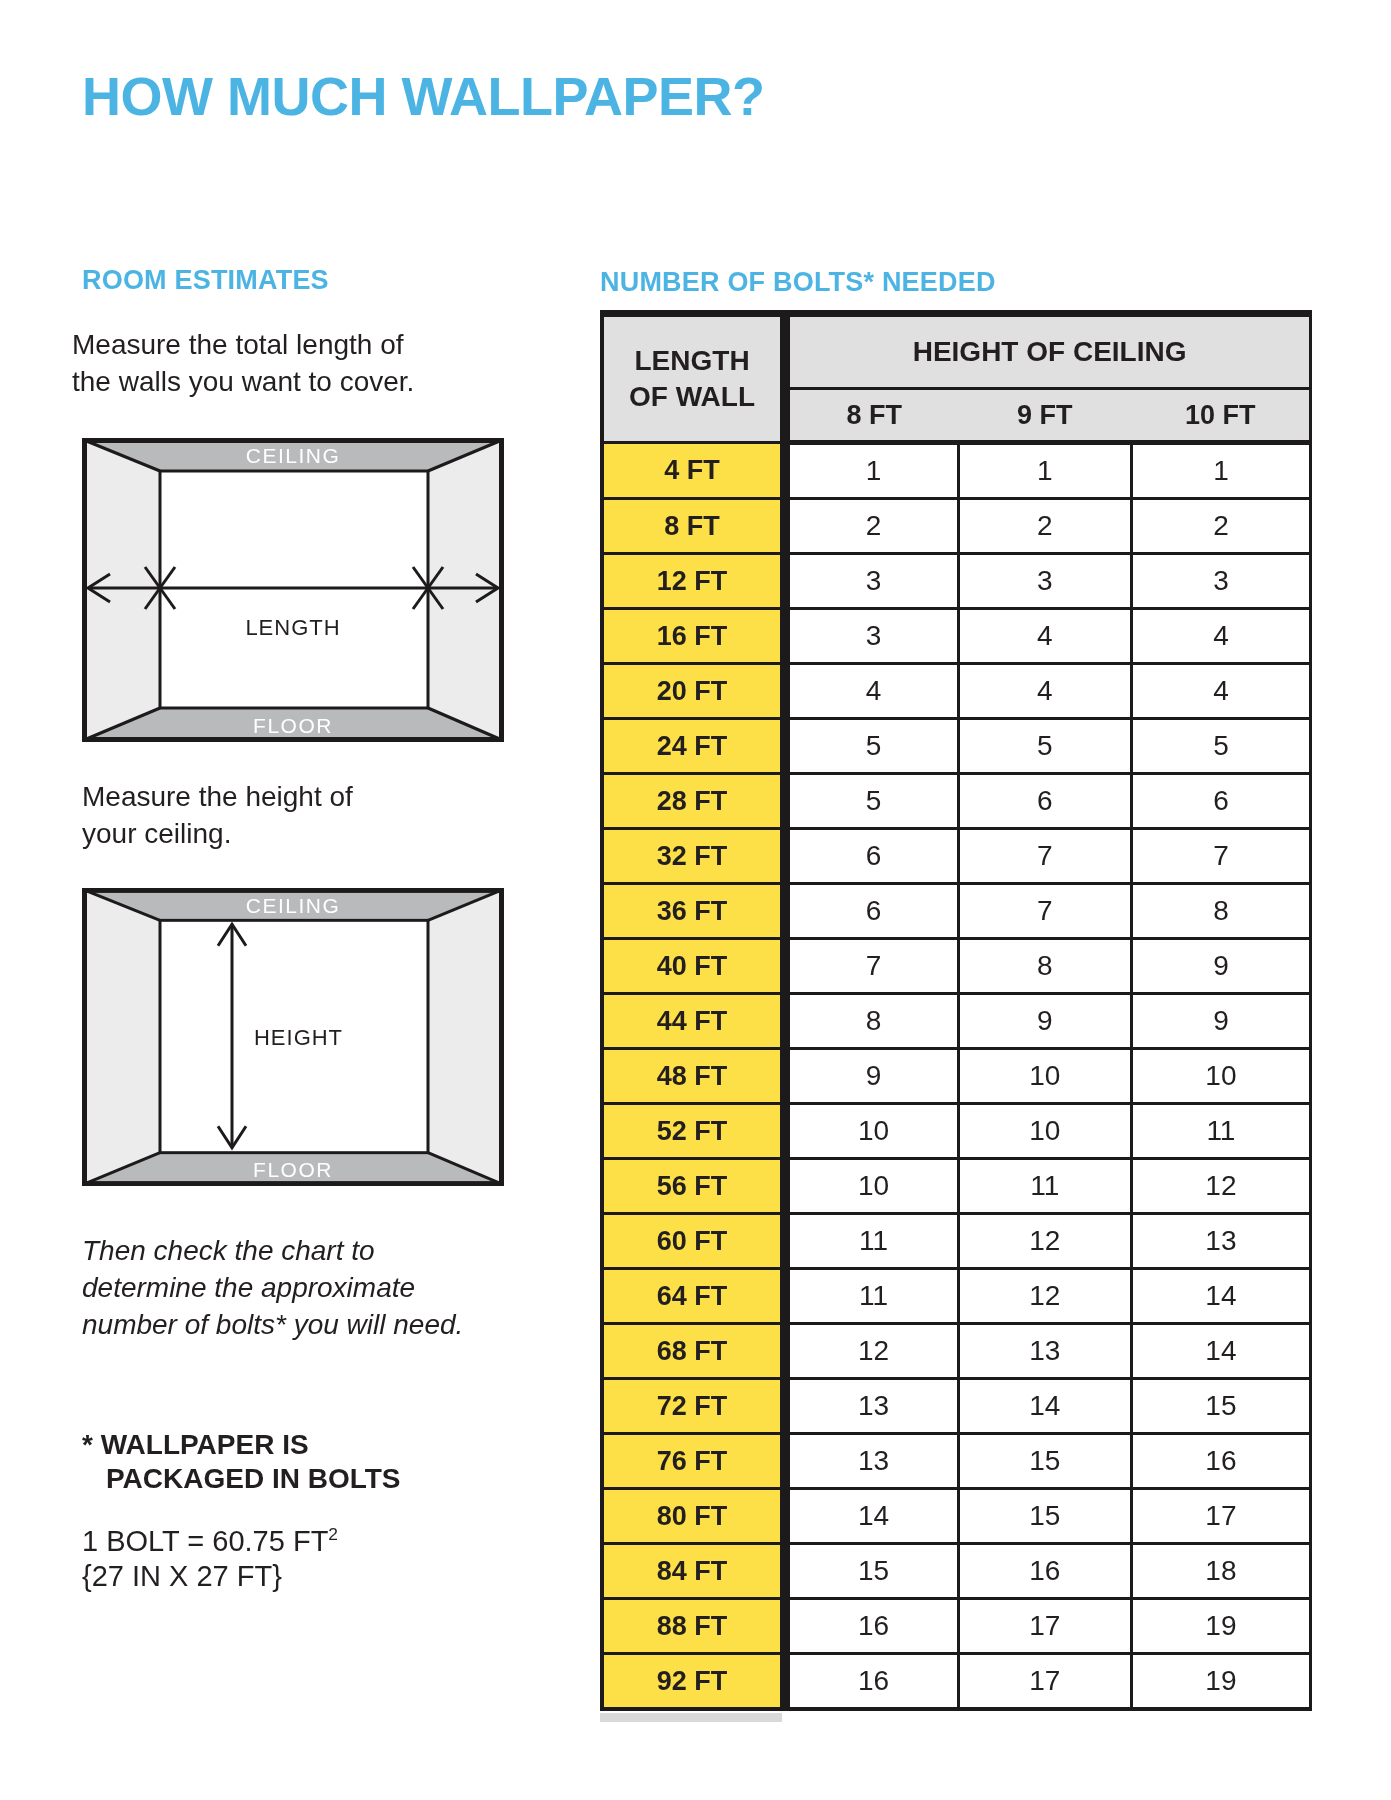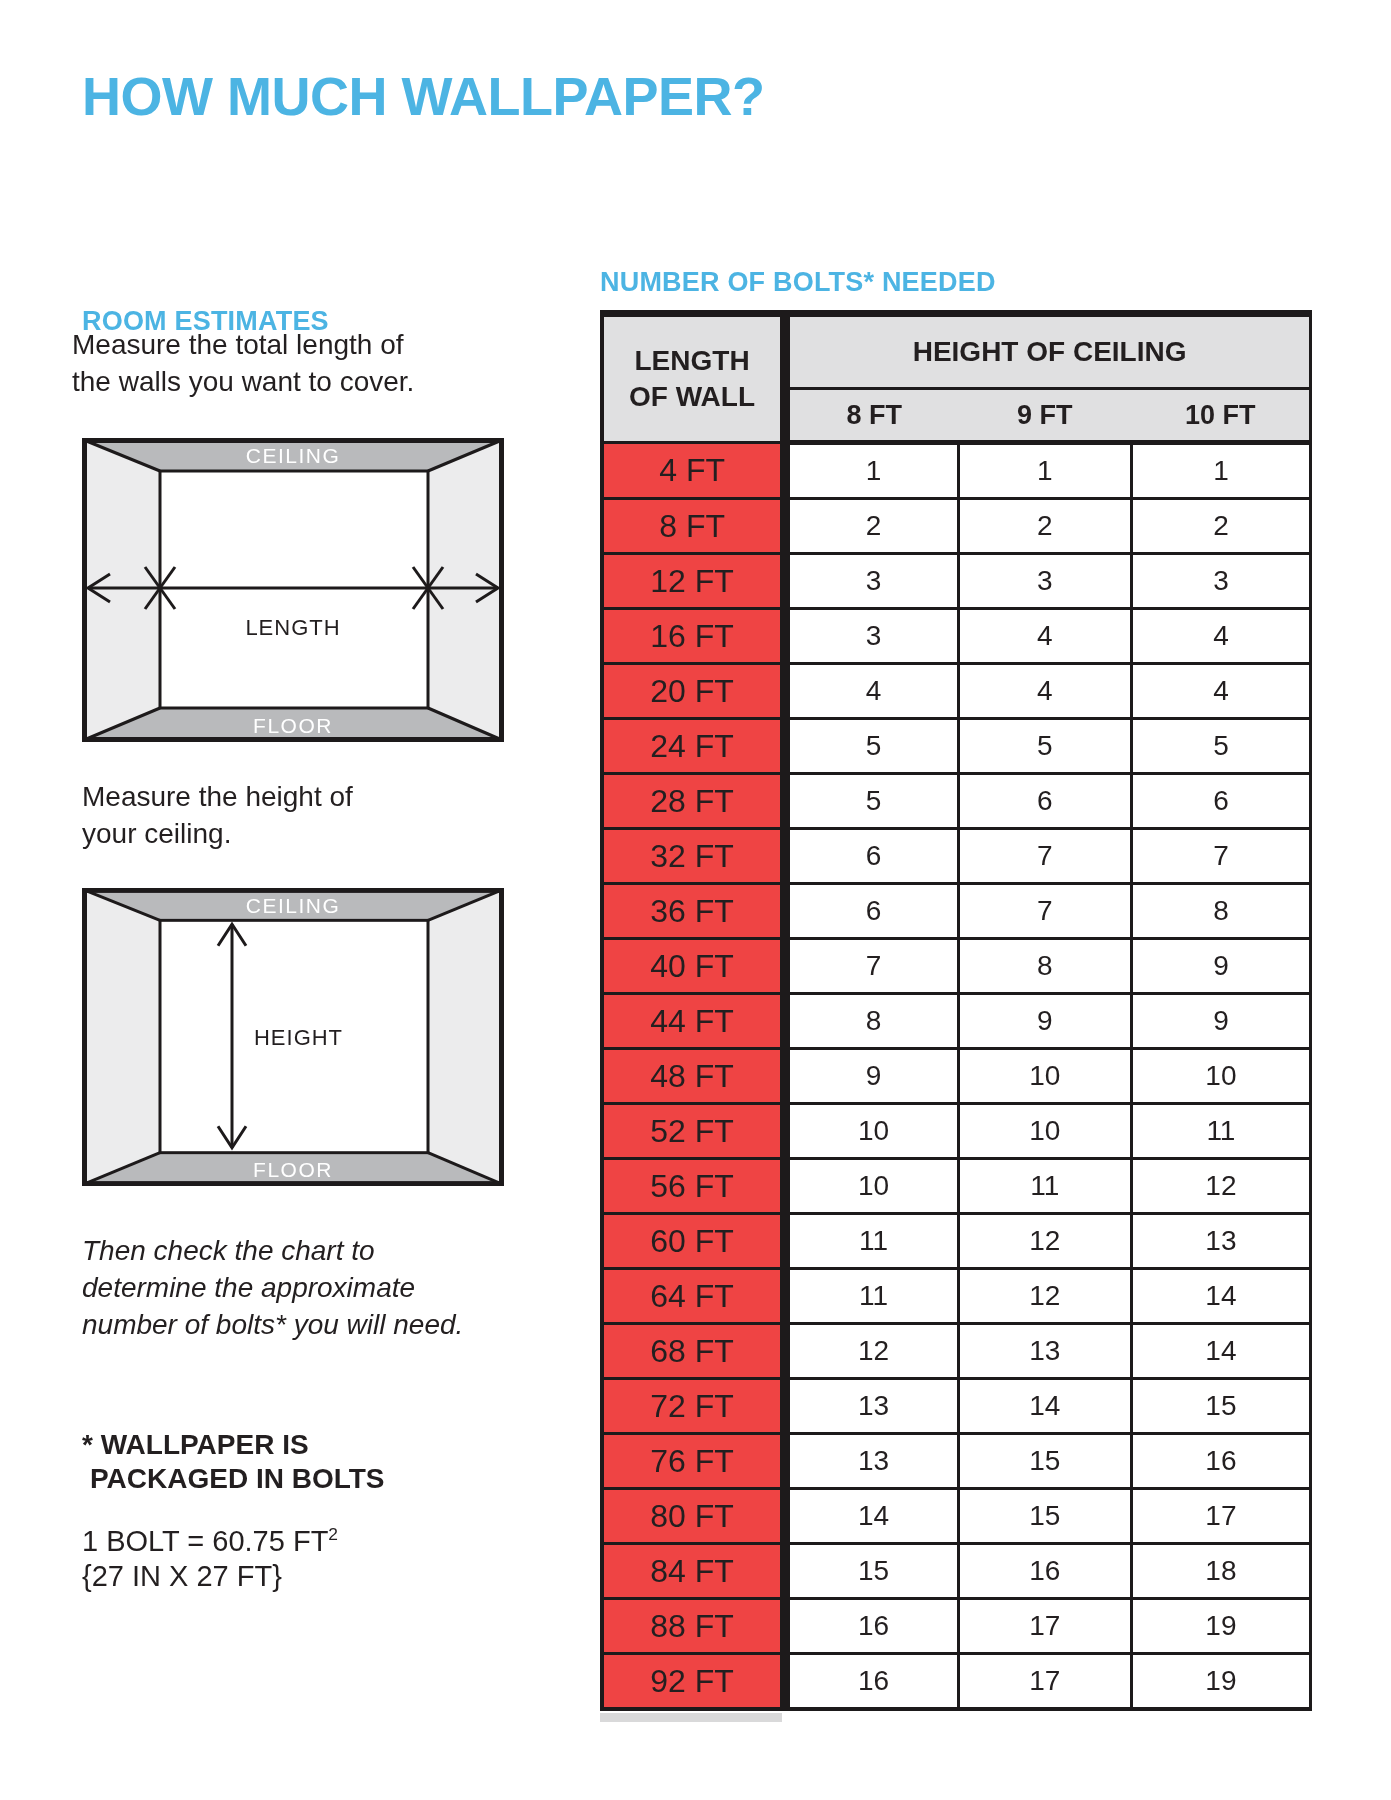"ROOM ESTIMATES" .left-heading { margin-top: 41px -> none }
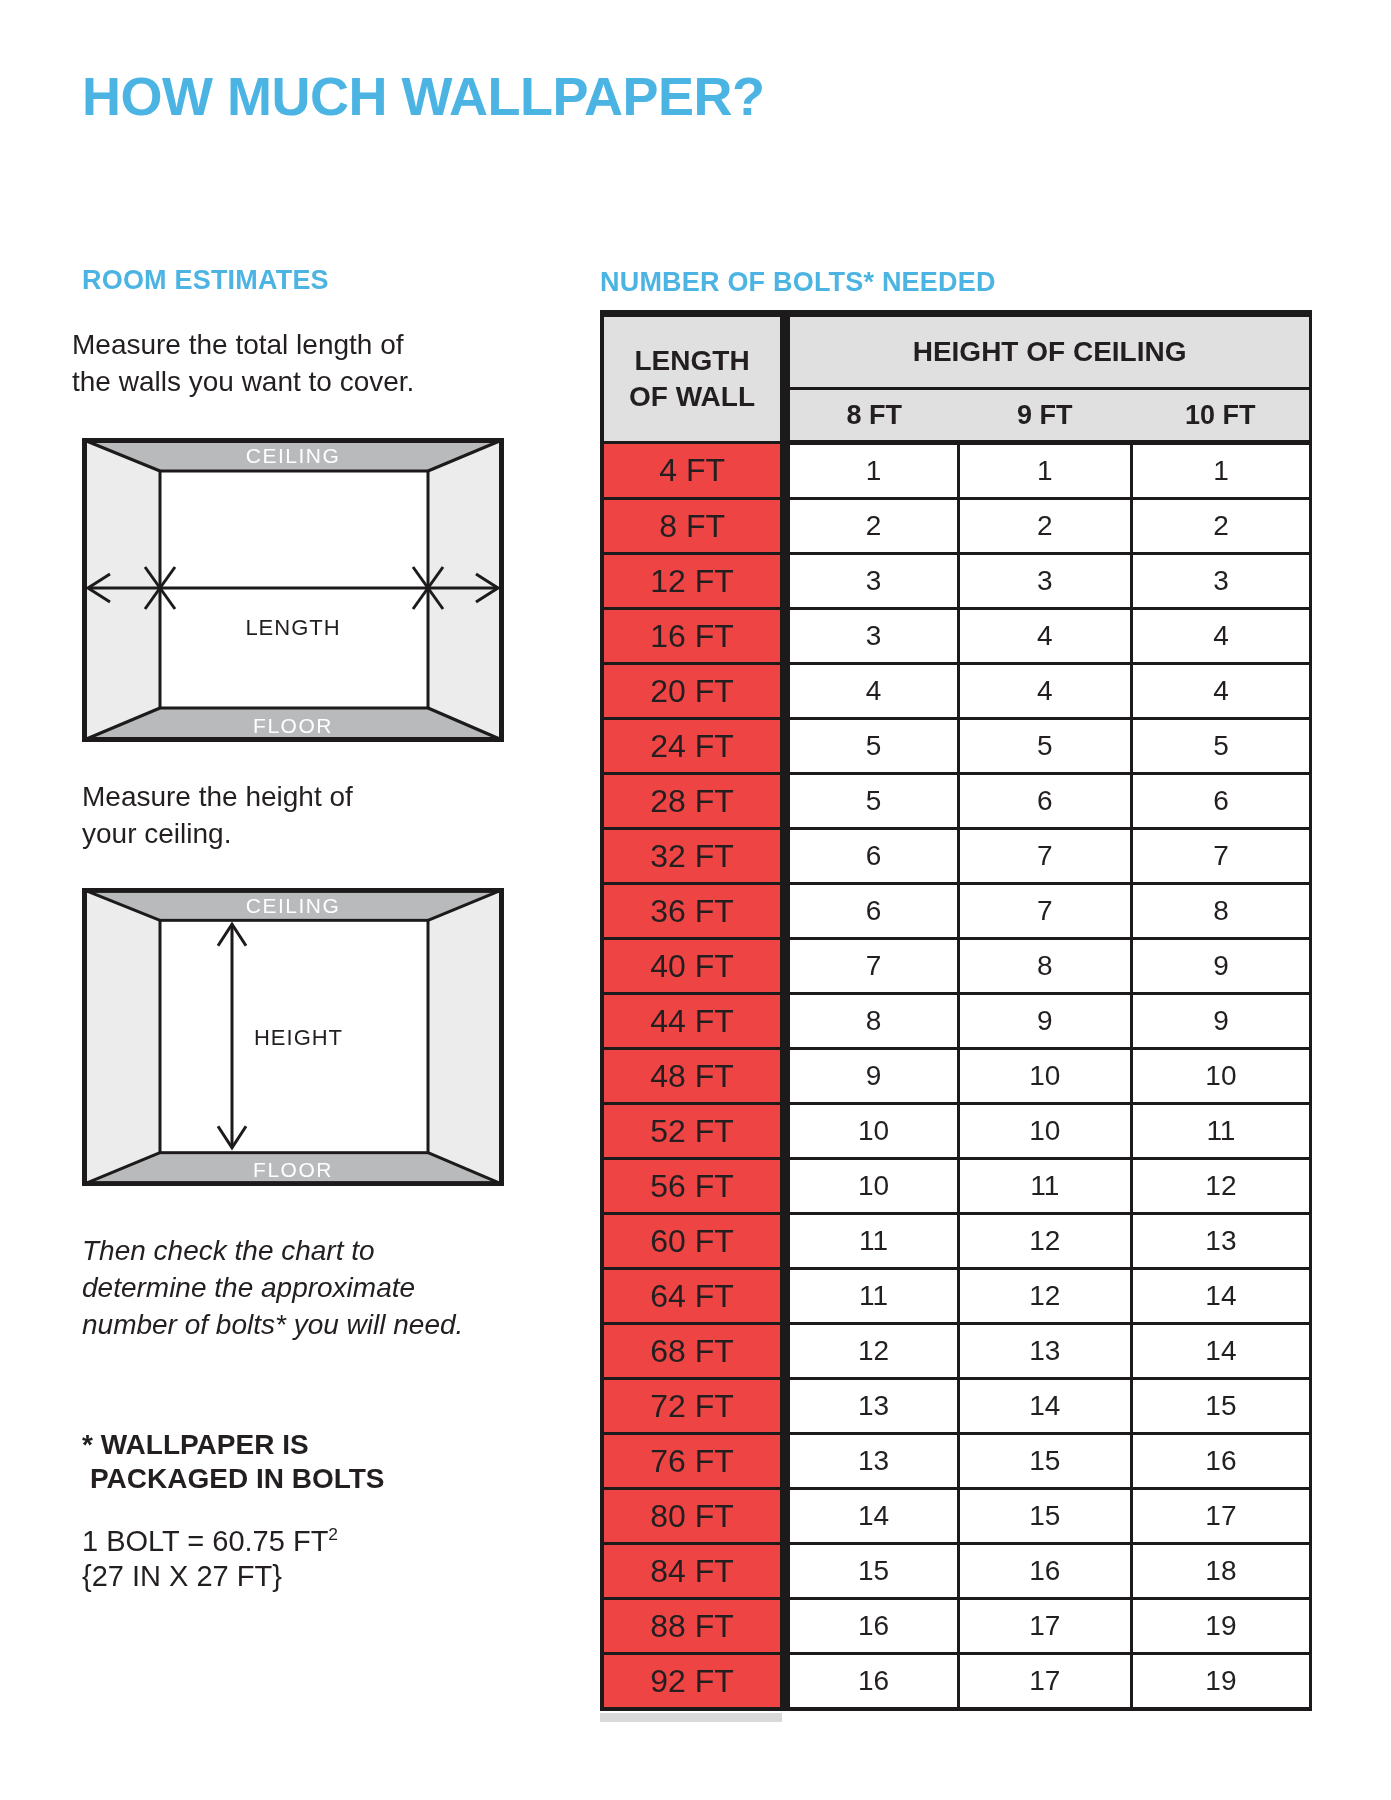"4 FT" .bolt-table tbody th { background: #ef4444 -> #fde047; font-size: 32px -> 27px; font-weight: normal -> bold }
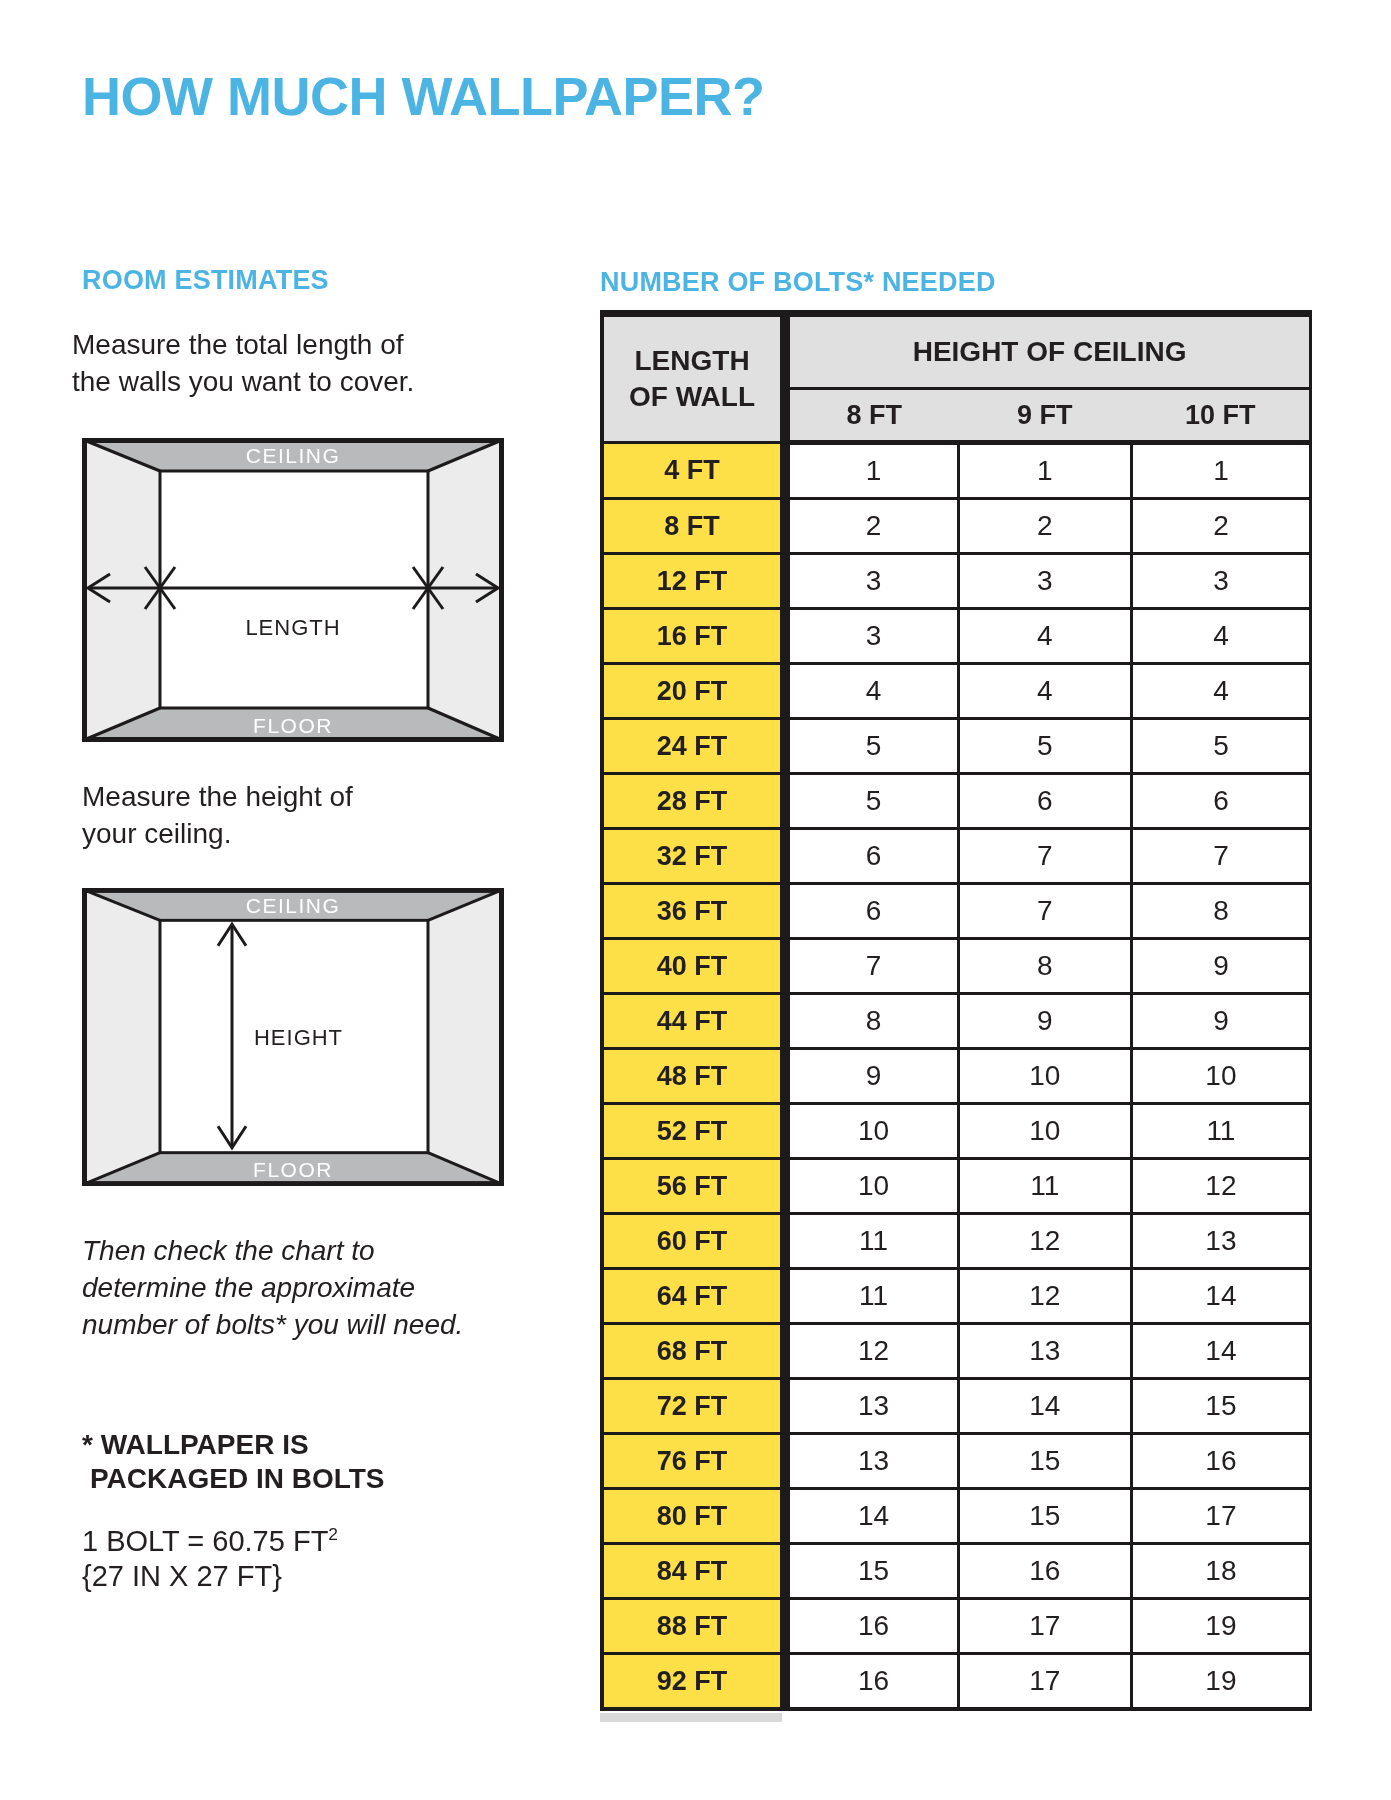"PACKAGED IN BOLTS" .footnote .indent { margin-left: 8px -> 24px }
